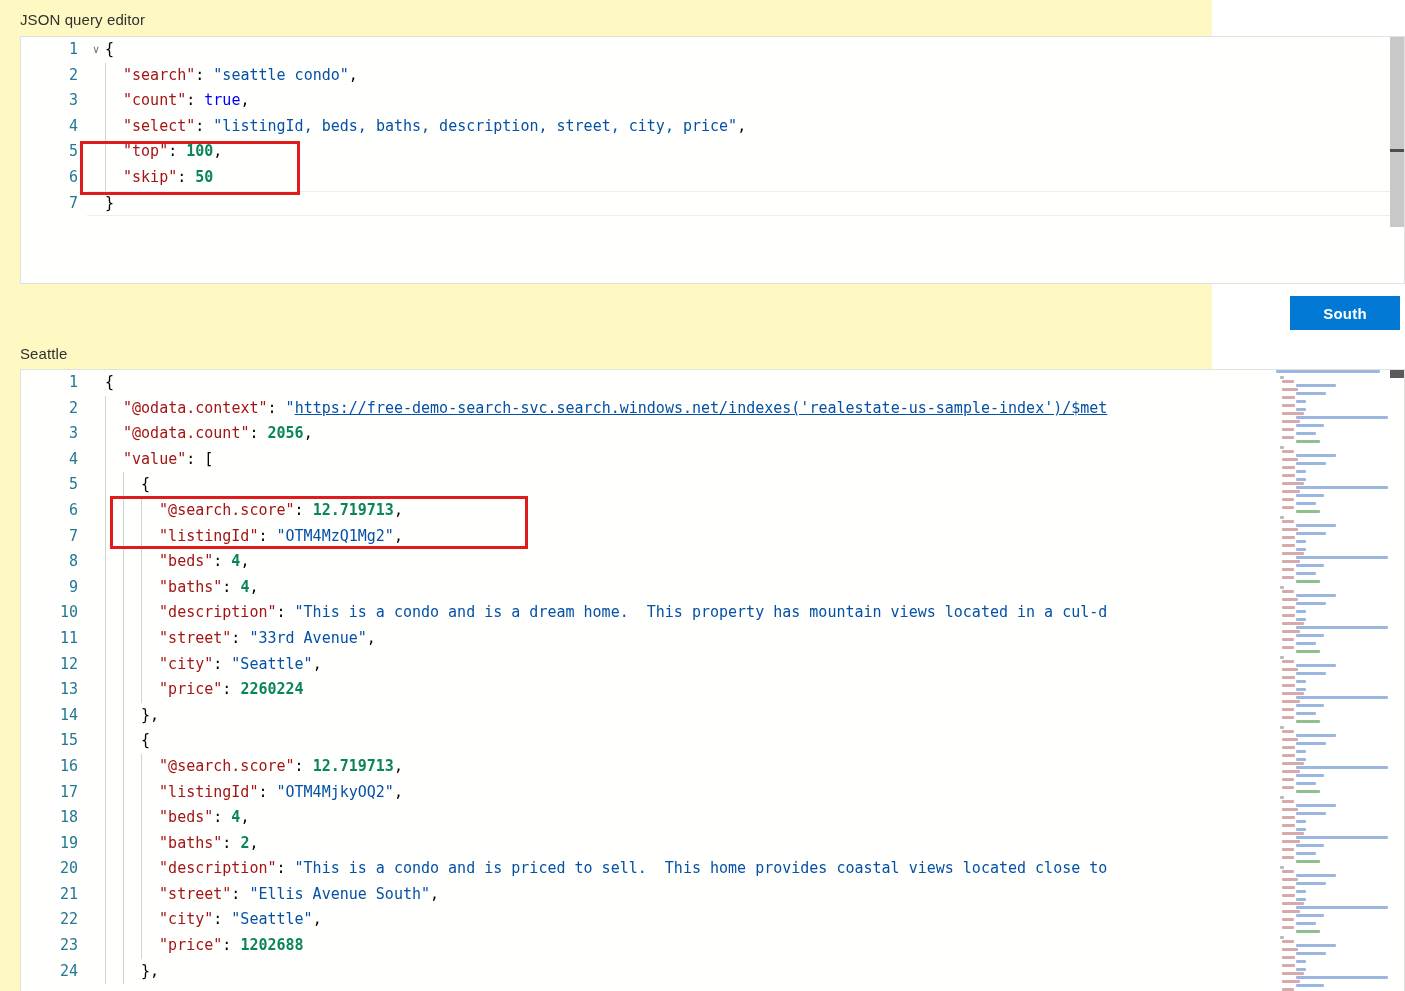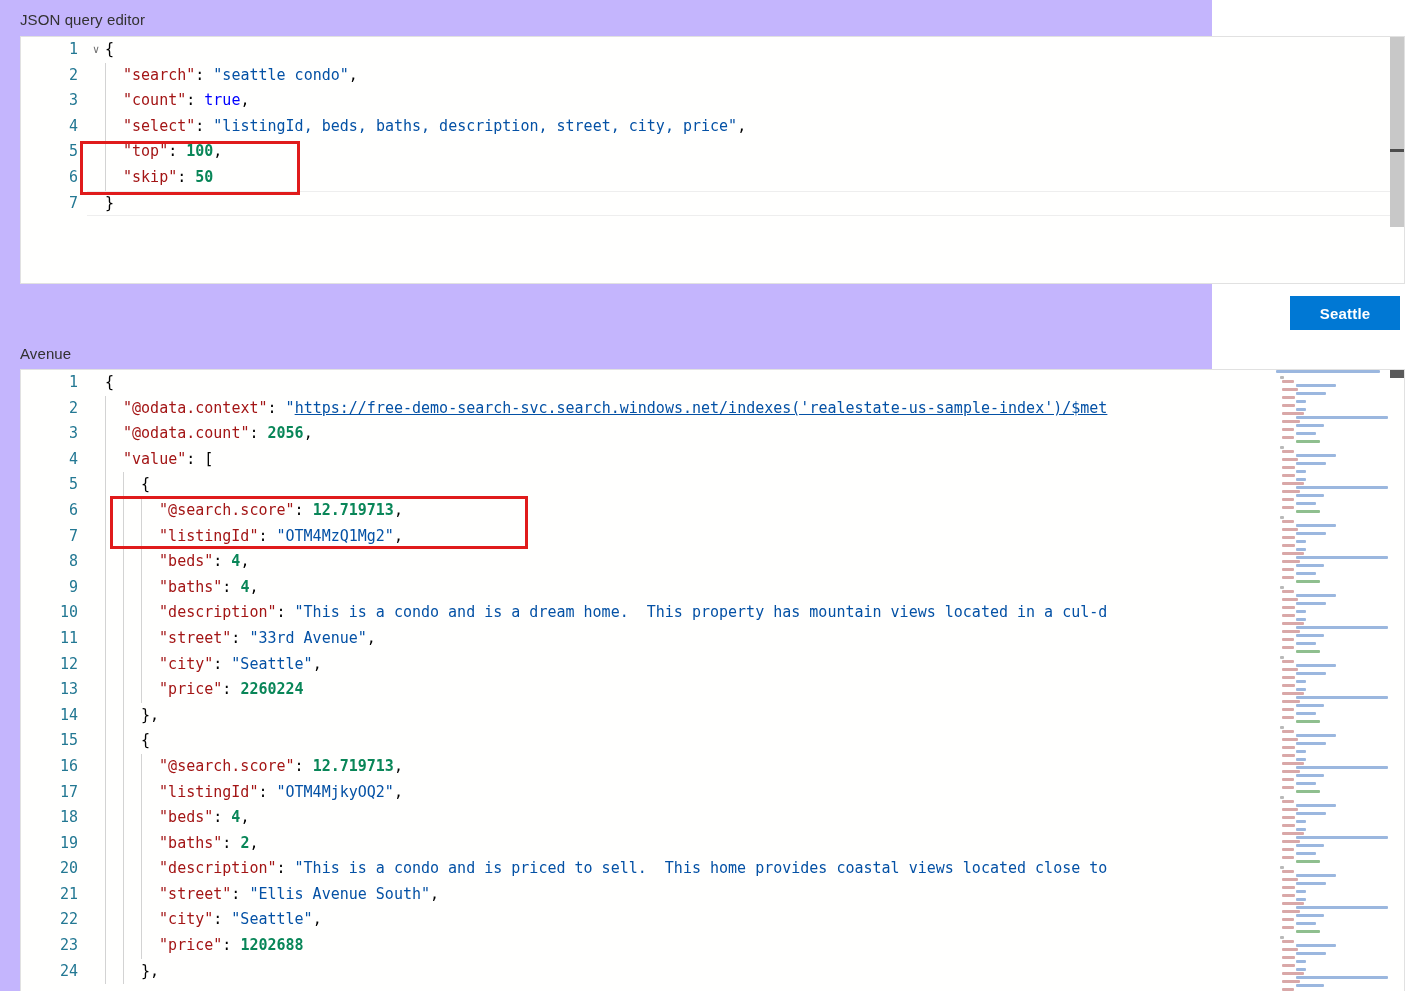"JSON query editor" .page { background: #c4b5fd -> #fef9c3 }
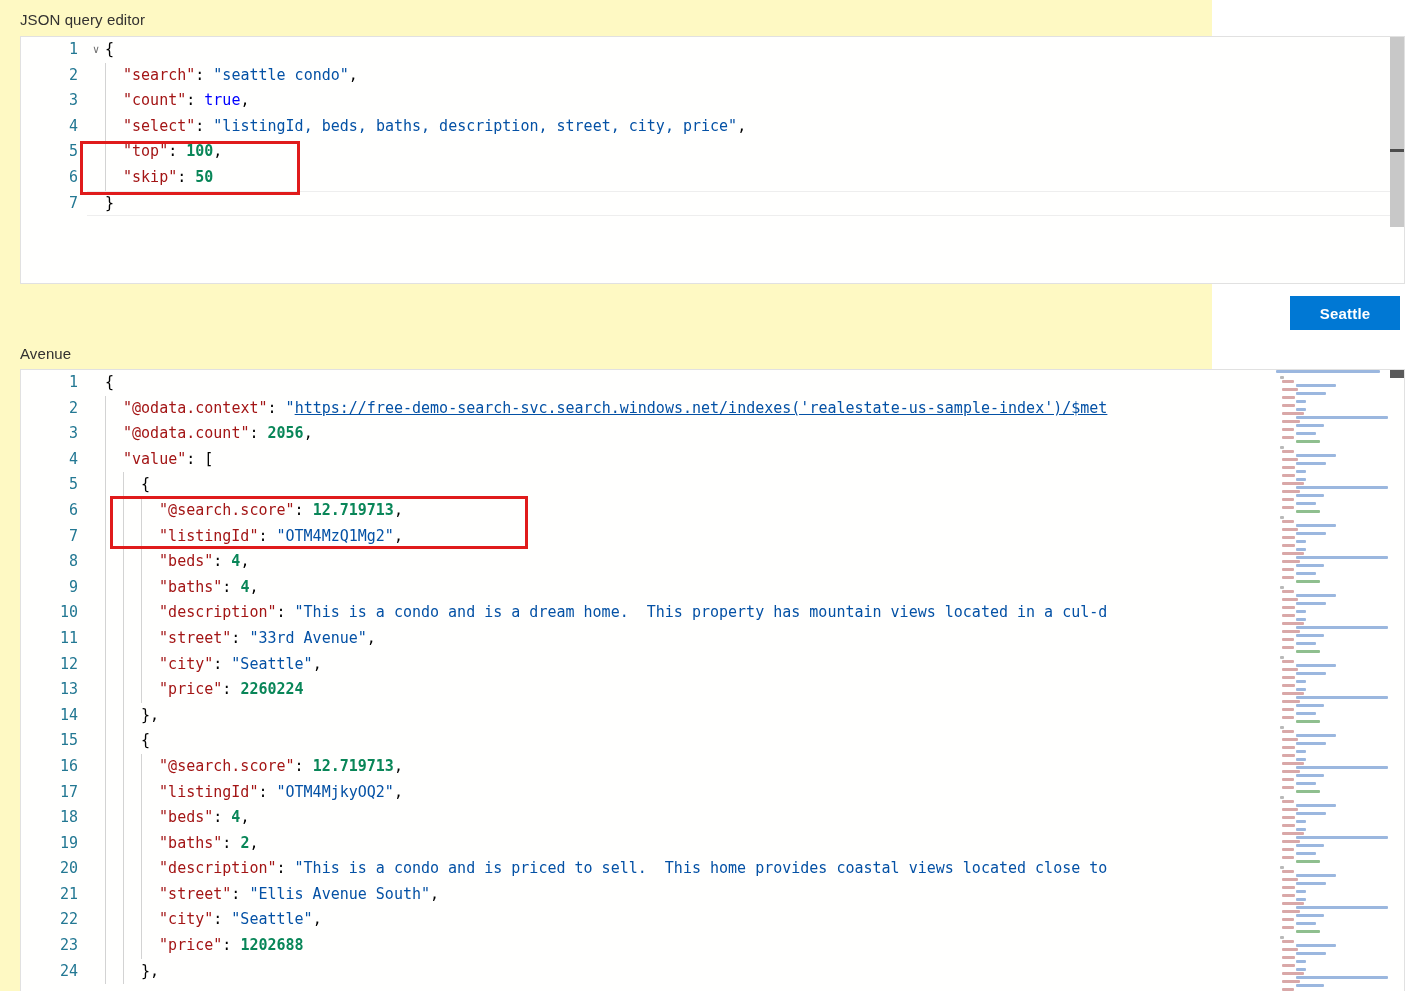"Seattle" button { text: Seattle -> South }
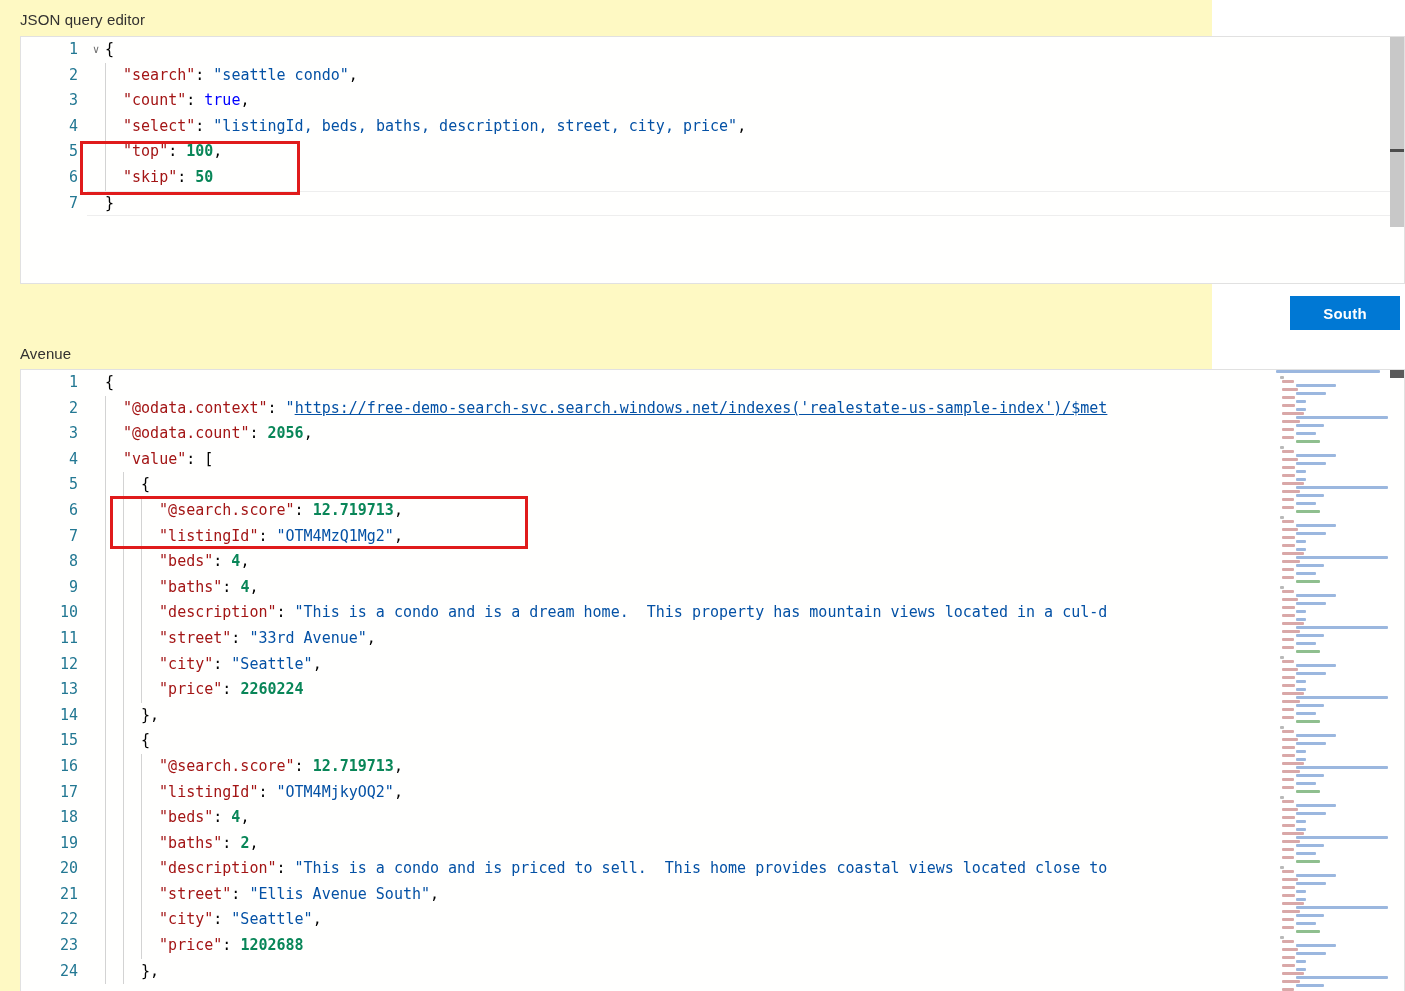"Avenue" div.section-label { text: Avenue -> Seattle }
